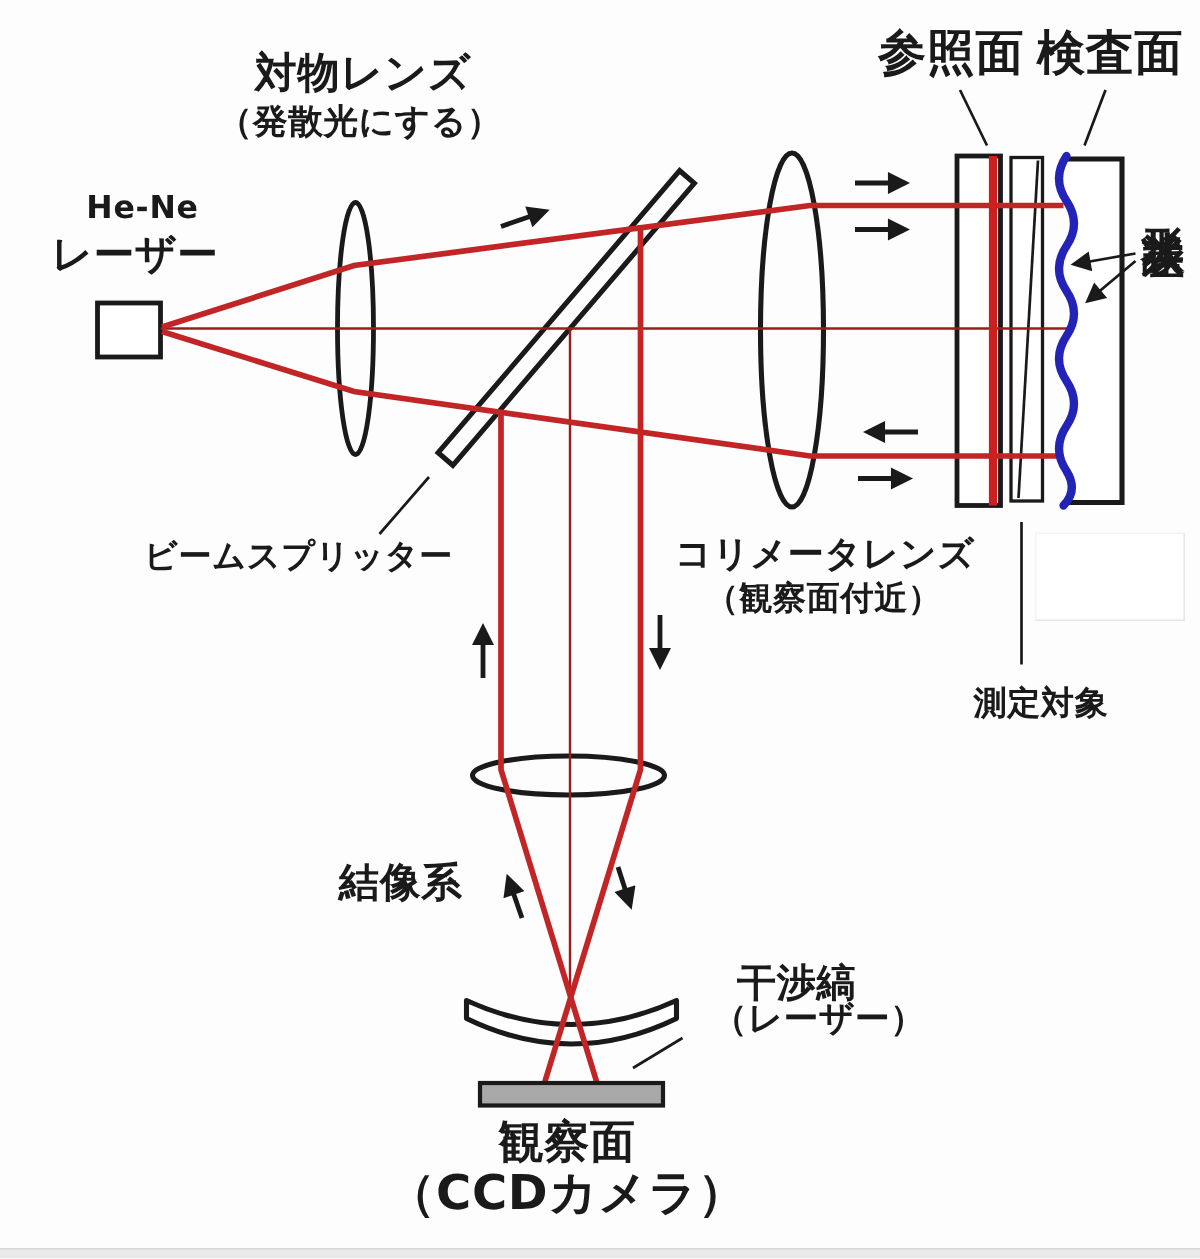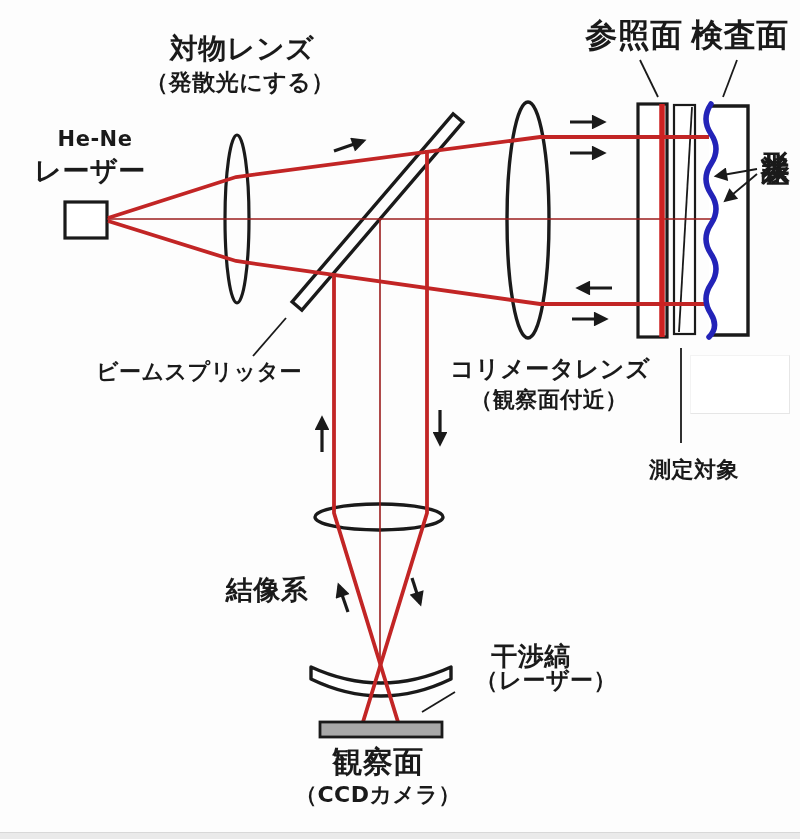"（CCDカメラ）" div.lbl { font-size: 22px -> 32px }
